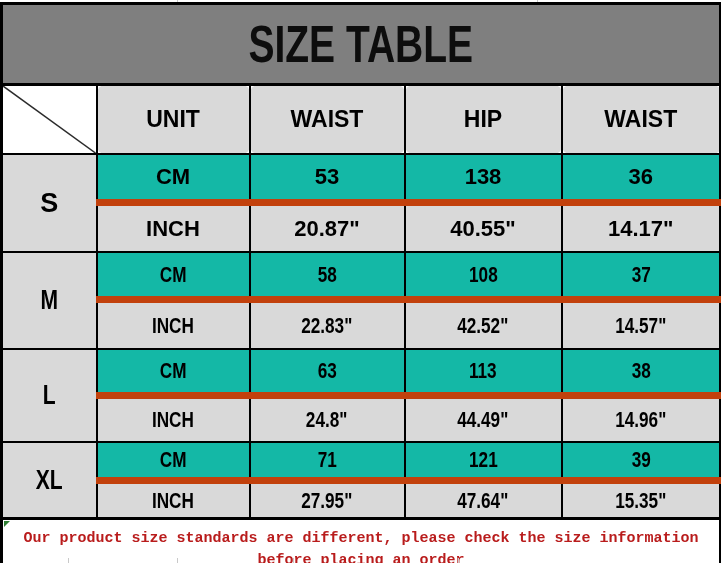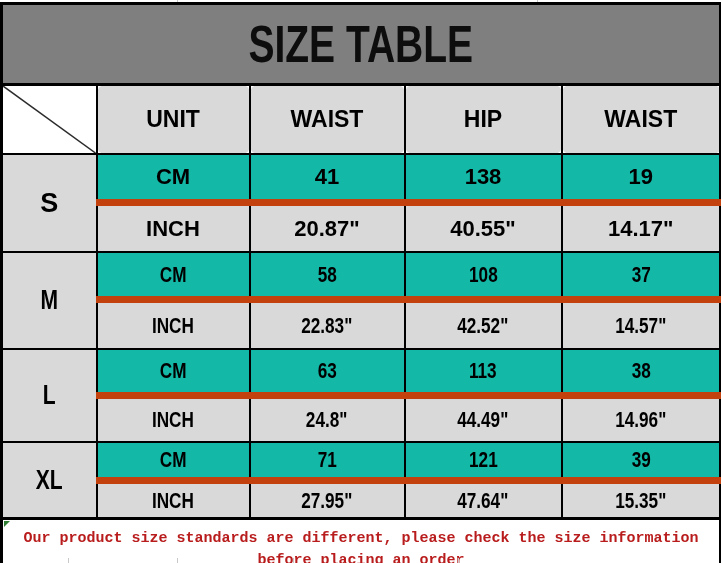"41" span.v { text: 41 -> 53 }
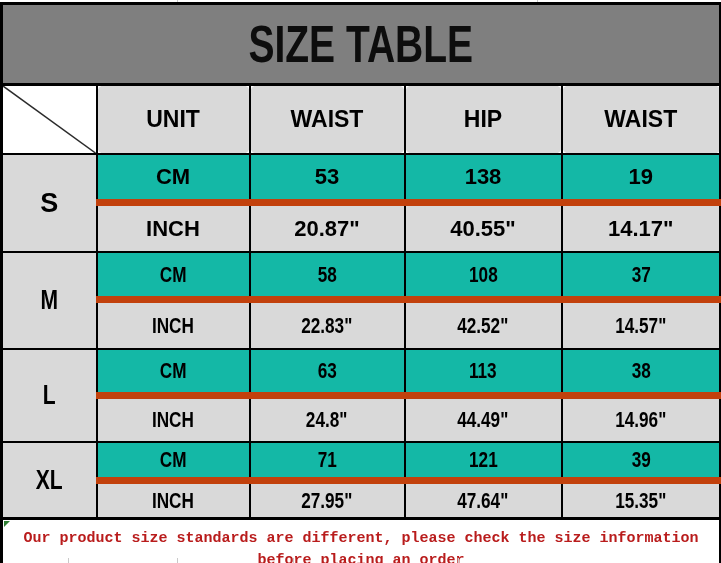"19" span.v { text: 19 -> 36 }
